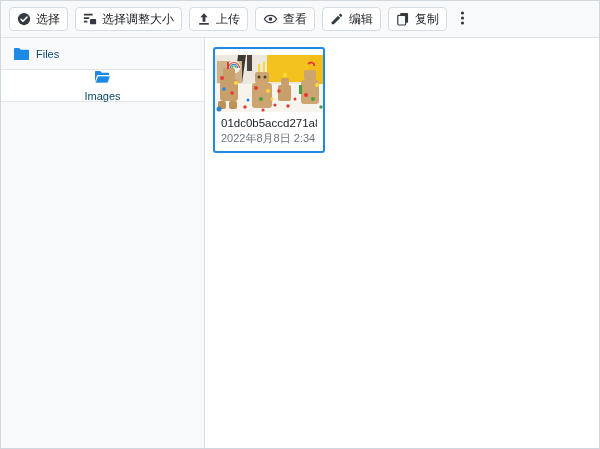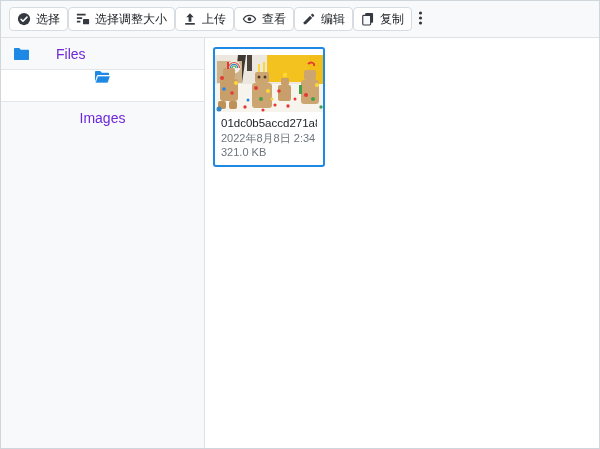"选择" .toolbar { gap: none -> 7px }
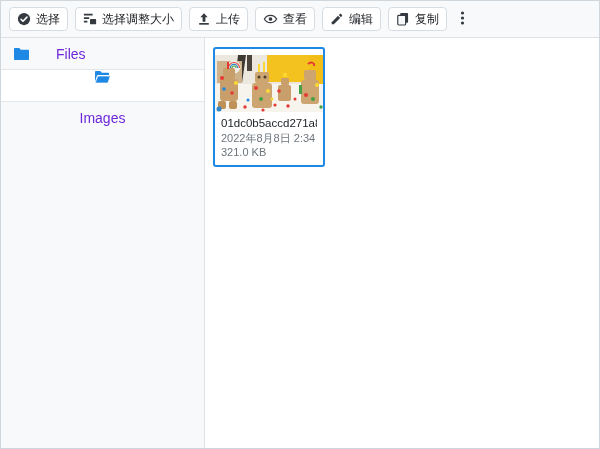"Files" .side-item { color: #6d28d9 -> #0c4a6e; font-size: 14px -> 11px; gap: 26px -> 6px }
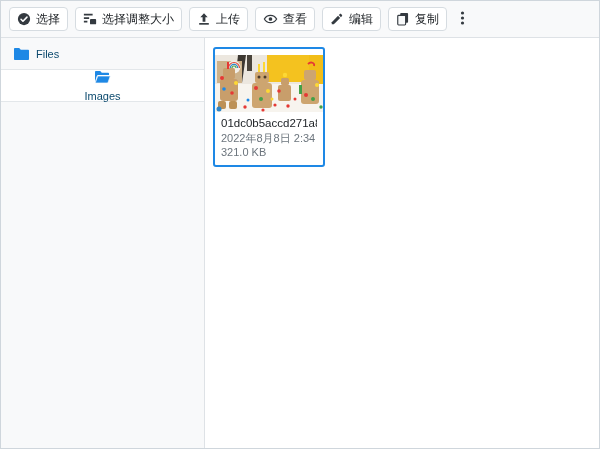"321.0 KB" div.fmeta { html: <div>321.0 KB</div> -> none }
